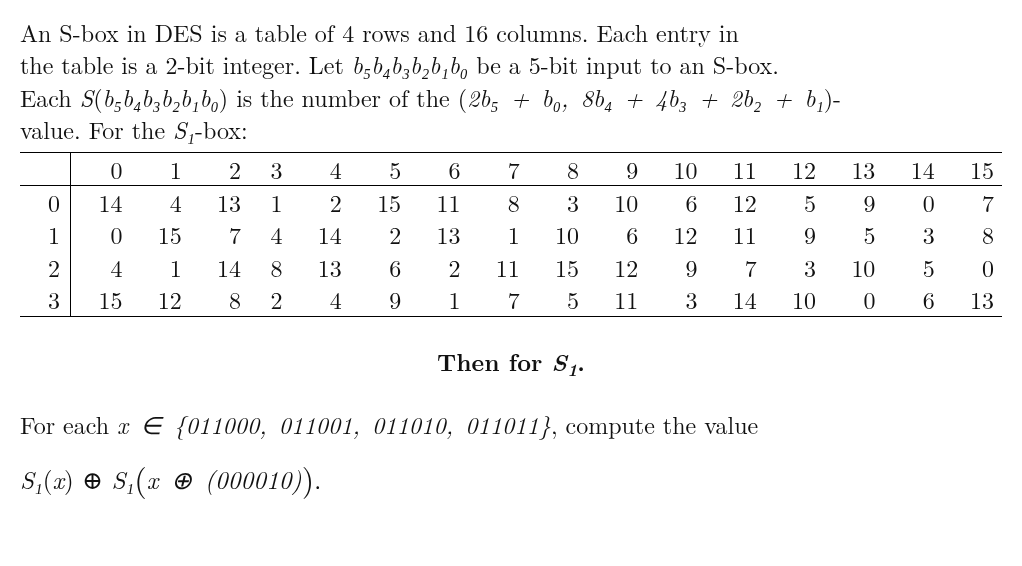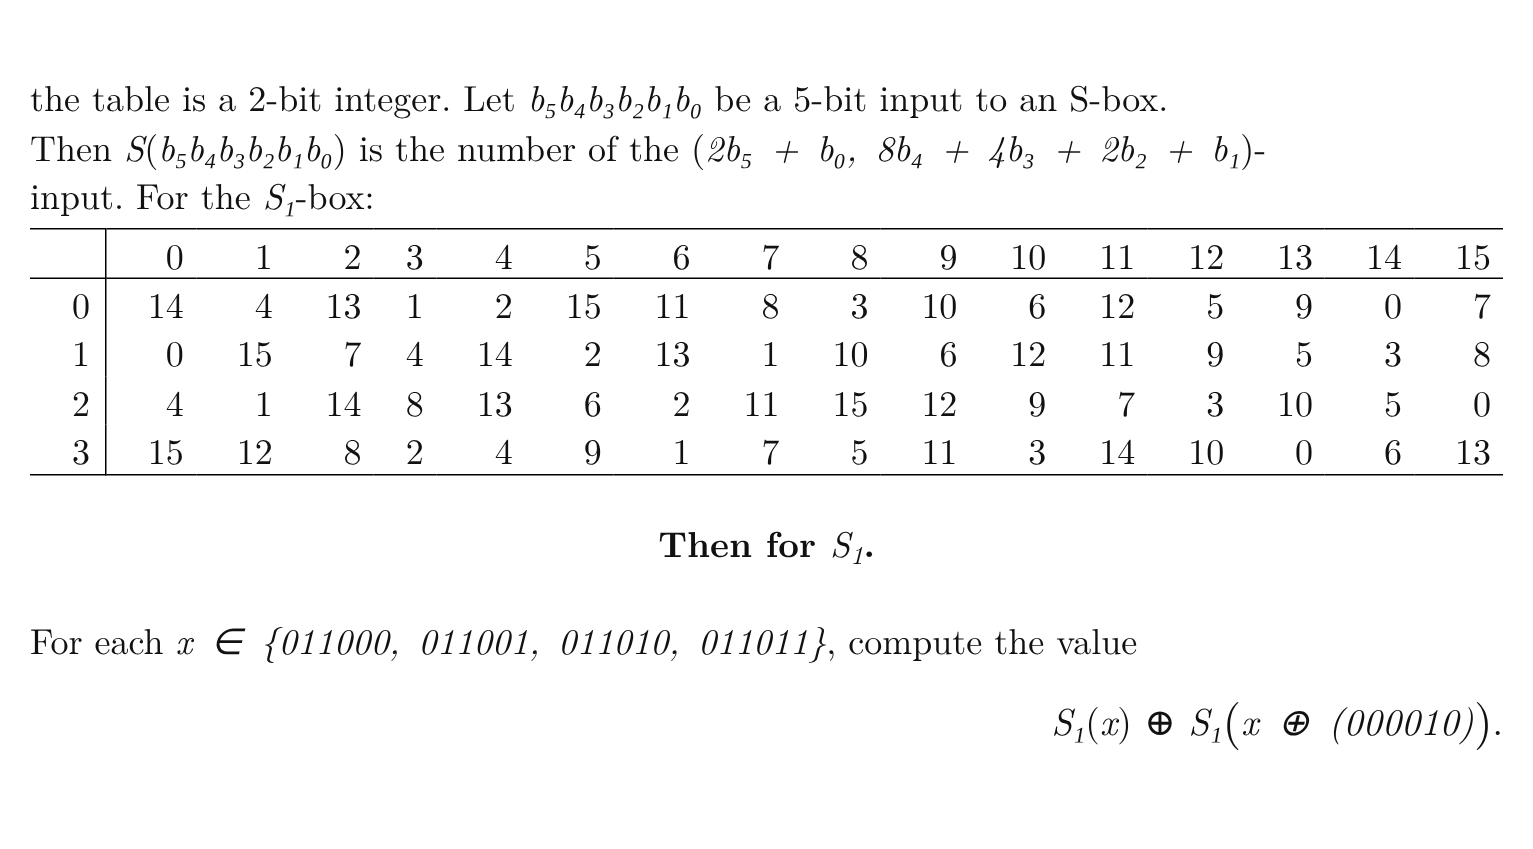"An S-box in DES is" span { html: none -> <span>An S-box in DES is a table of 4 rows and 16 columns. Each entry in</span> }
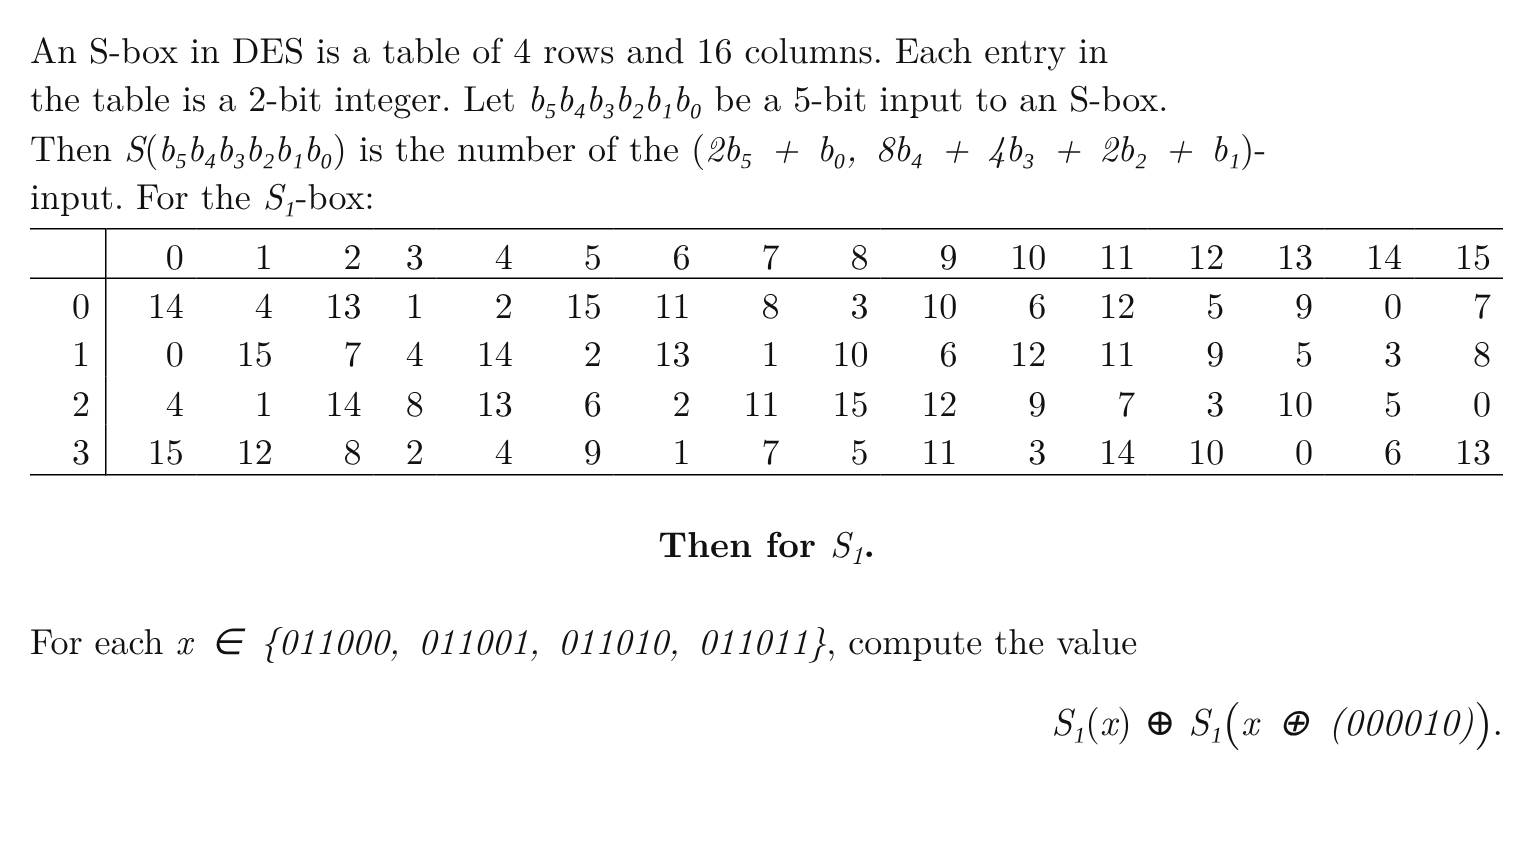"Then" span { text: Then -> Each }
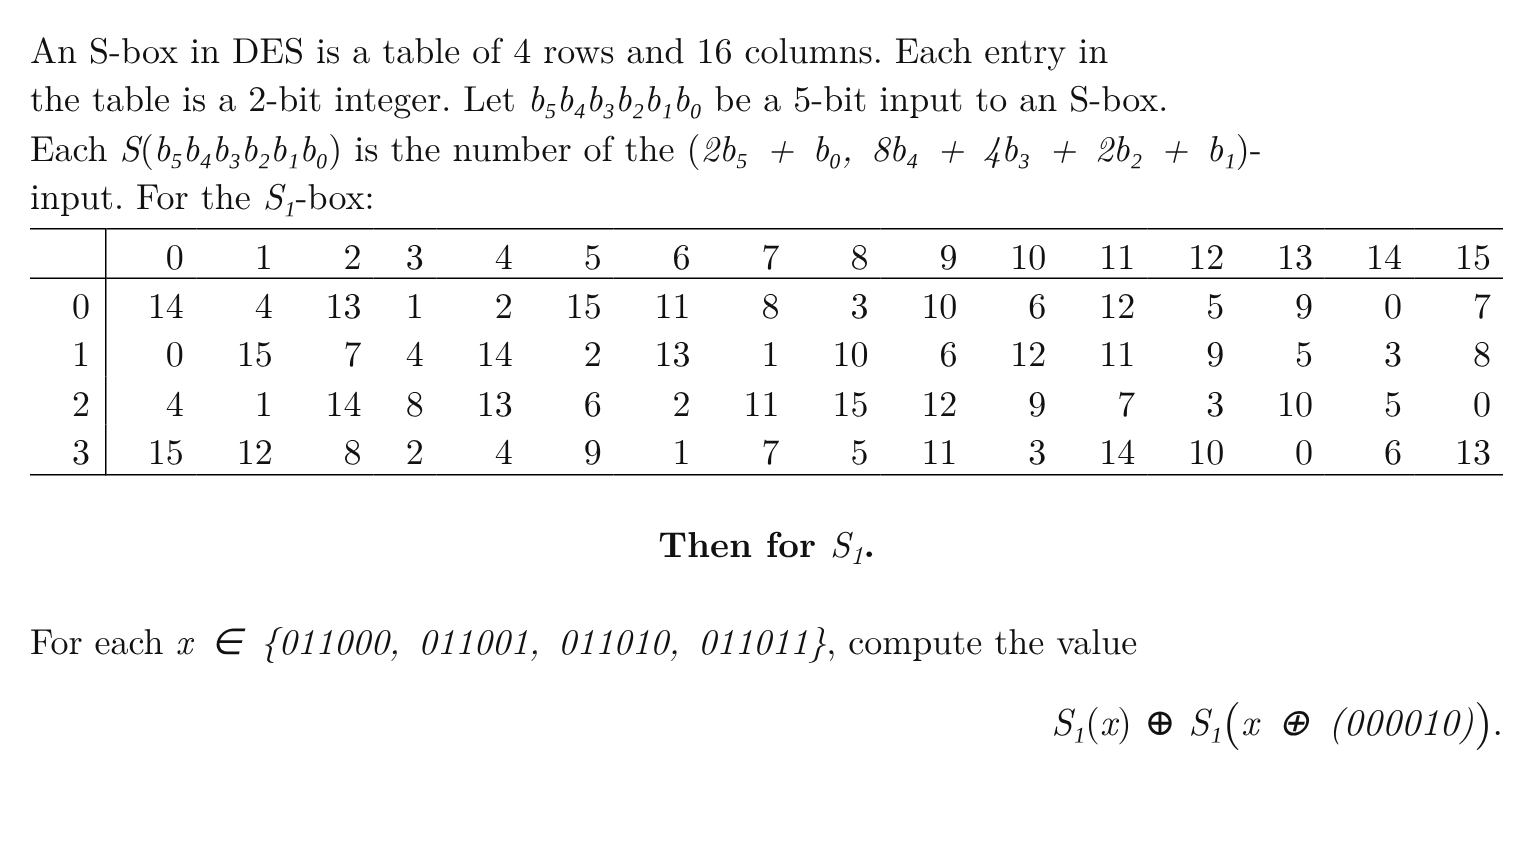"input. For the" span { text: input -> value }
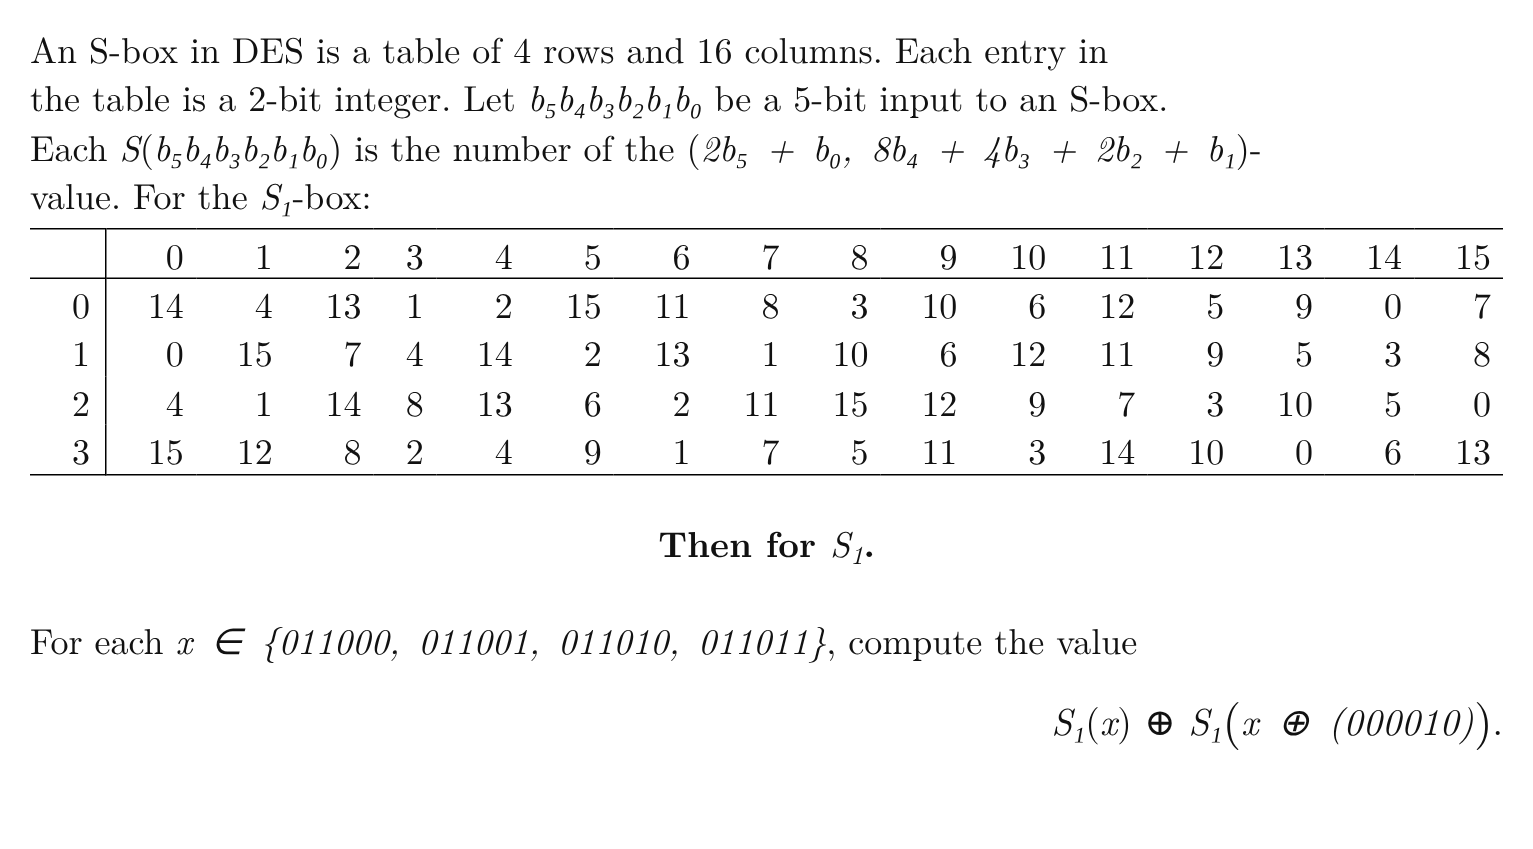"S1" .caption .svar { font-weight: normal -> bold }
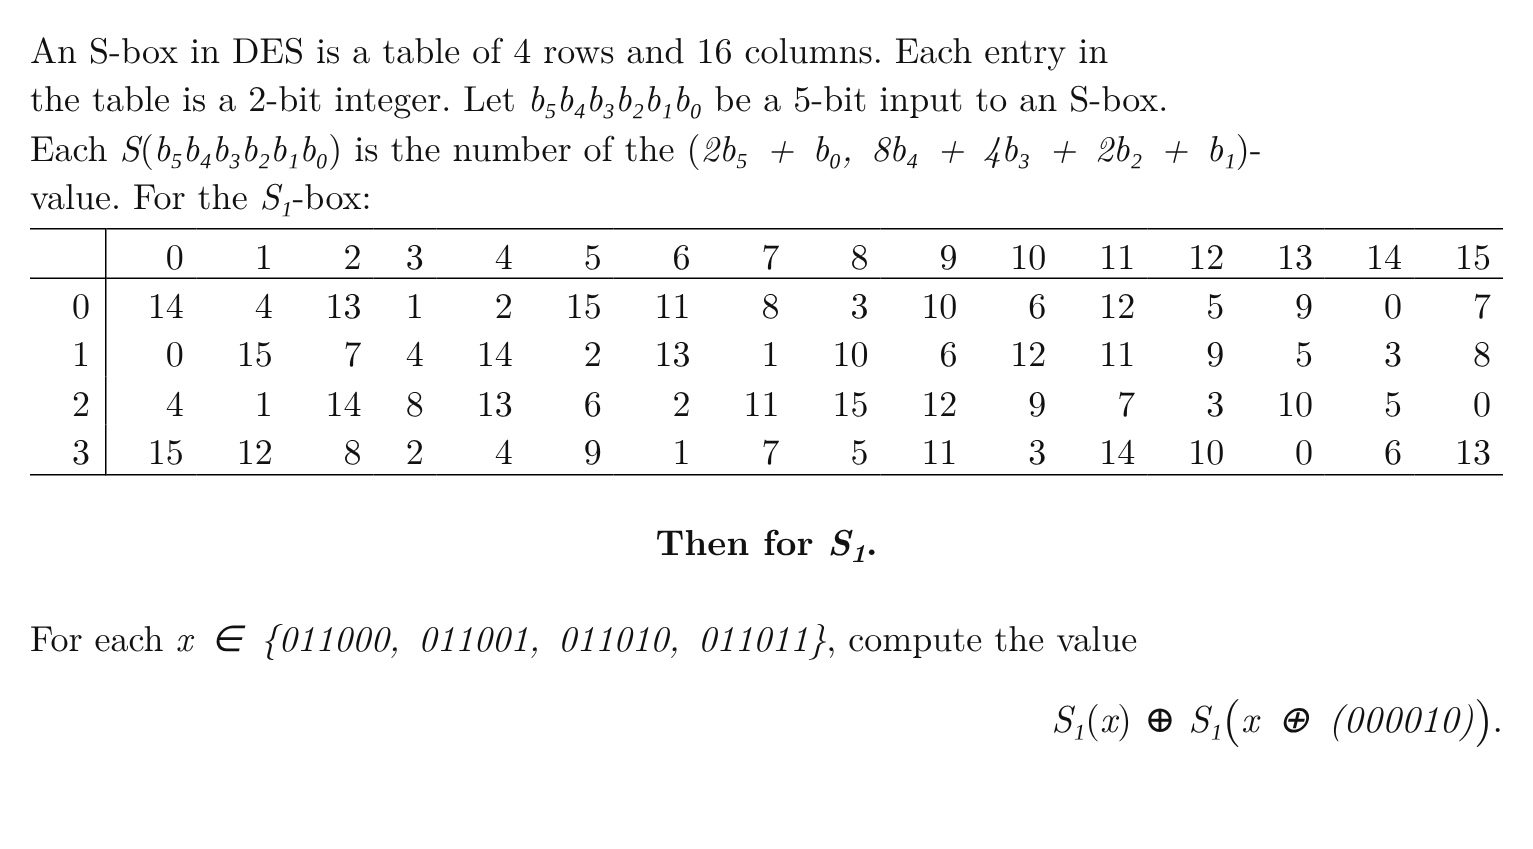"S₁(x) ⊕ S₁(x ⊕ (000010))." .displaymath { text-align: right -> left }
